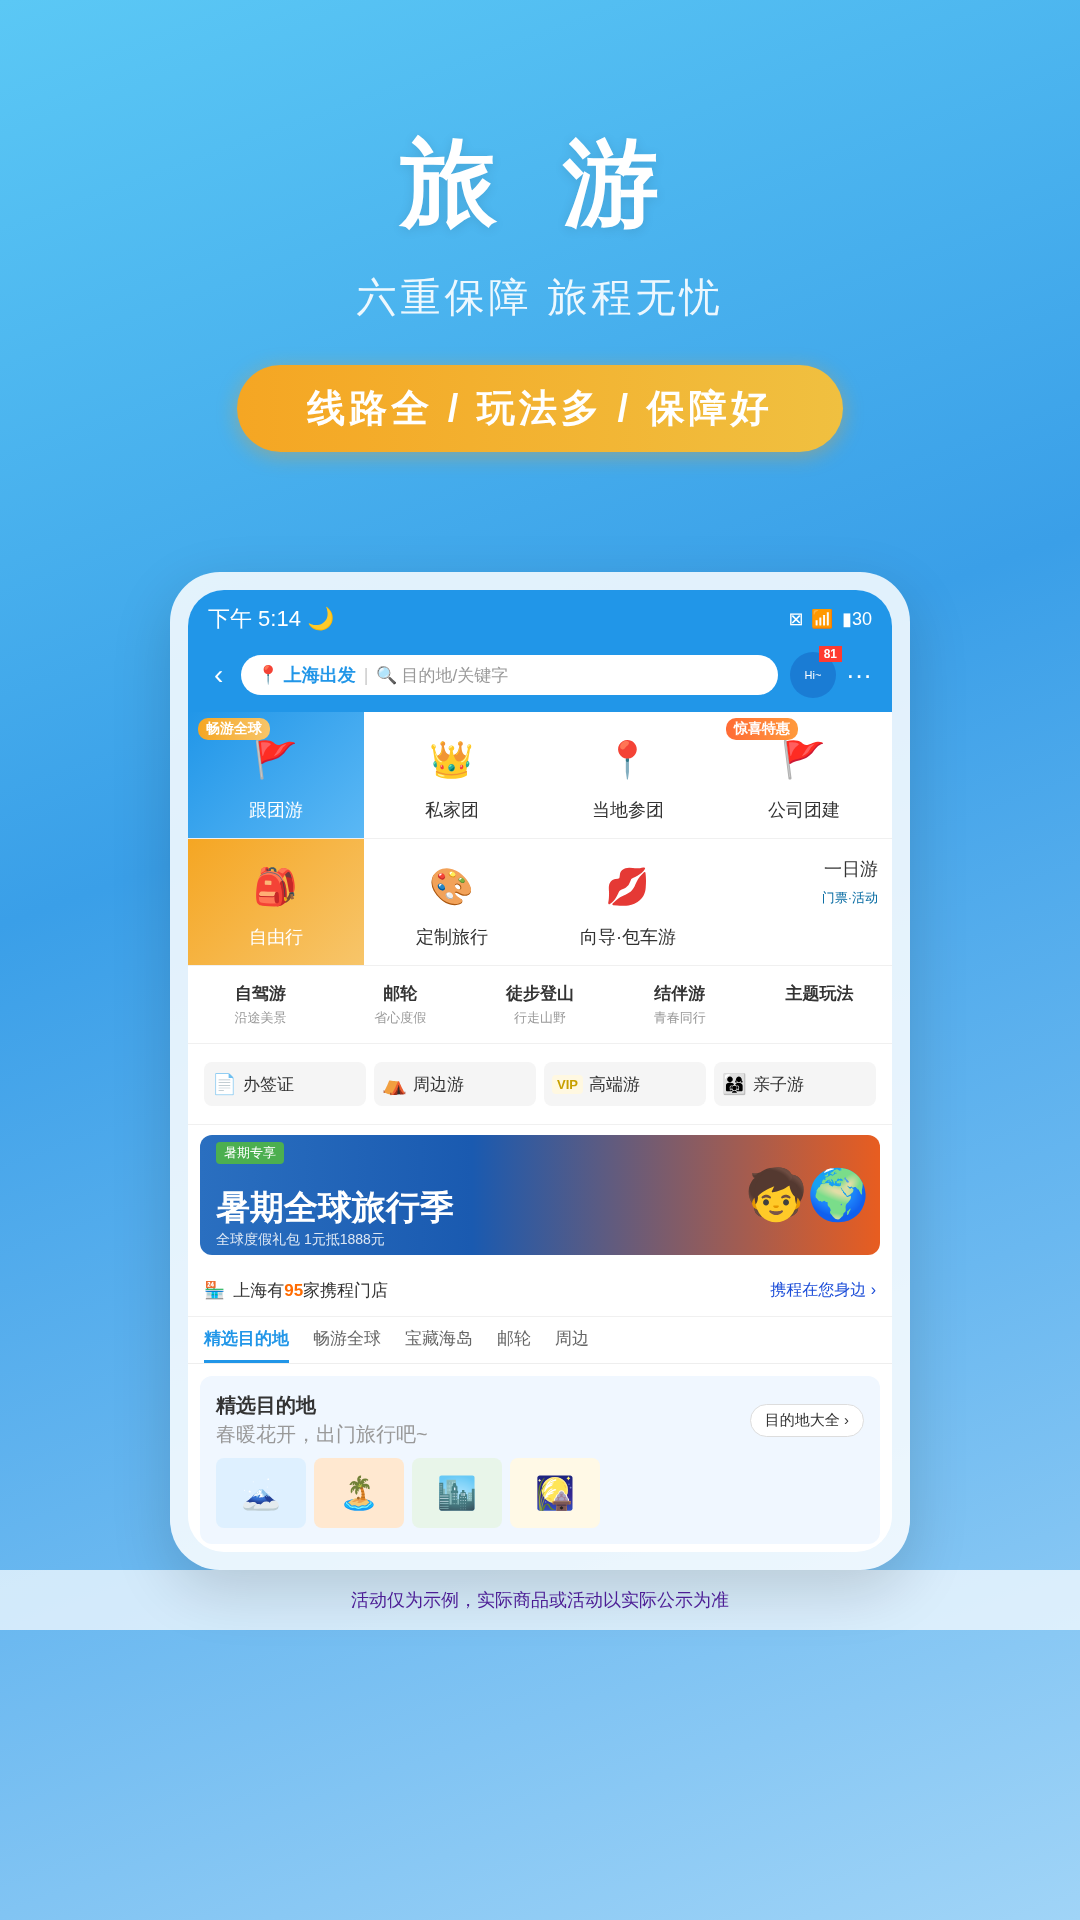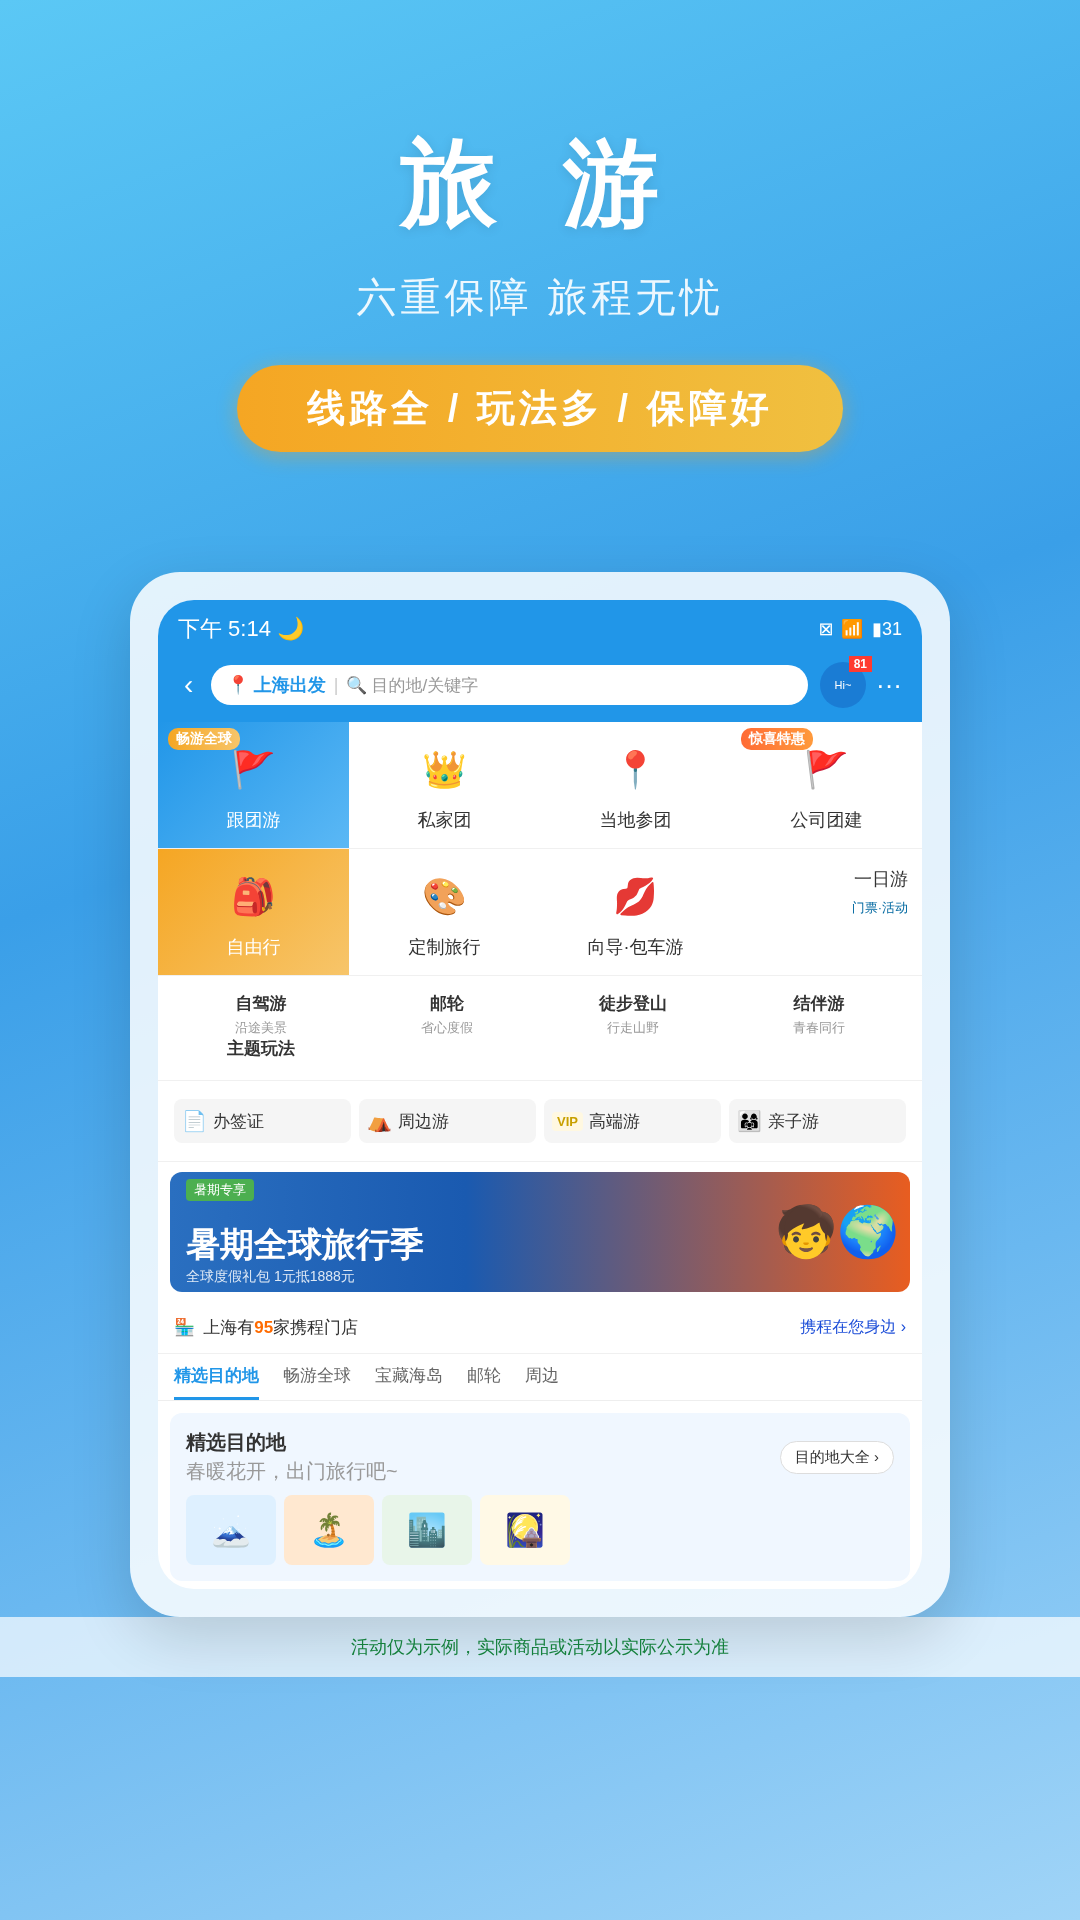"下午 5:14 🌙" .phone-frame { padding: 28px -> 18px; width: 820px -> 740px }
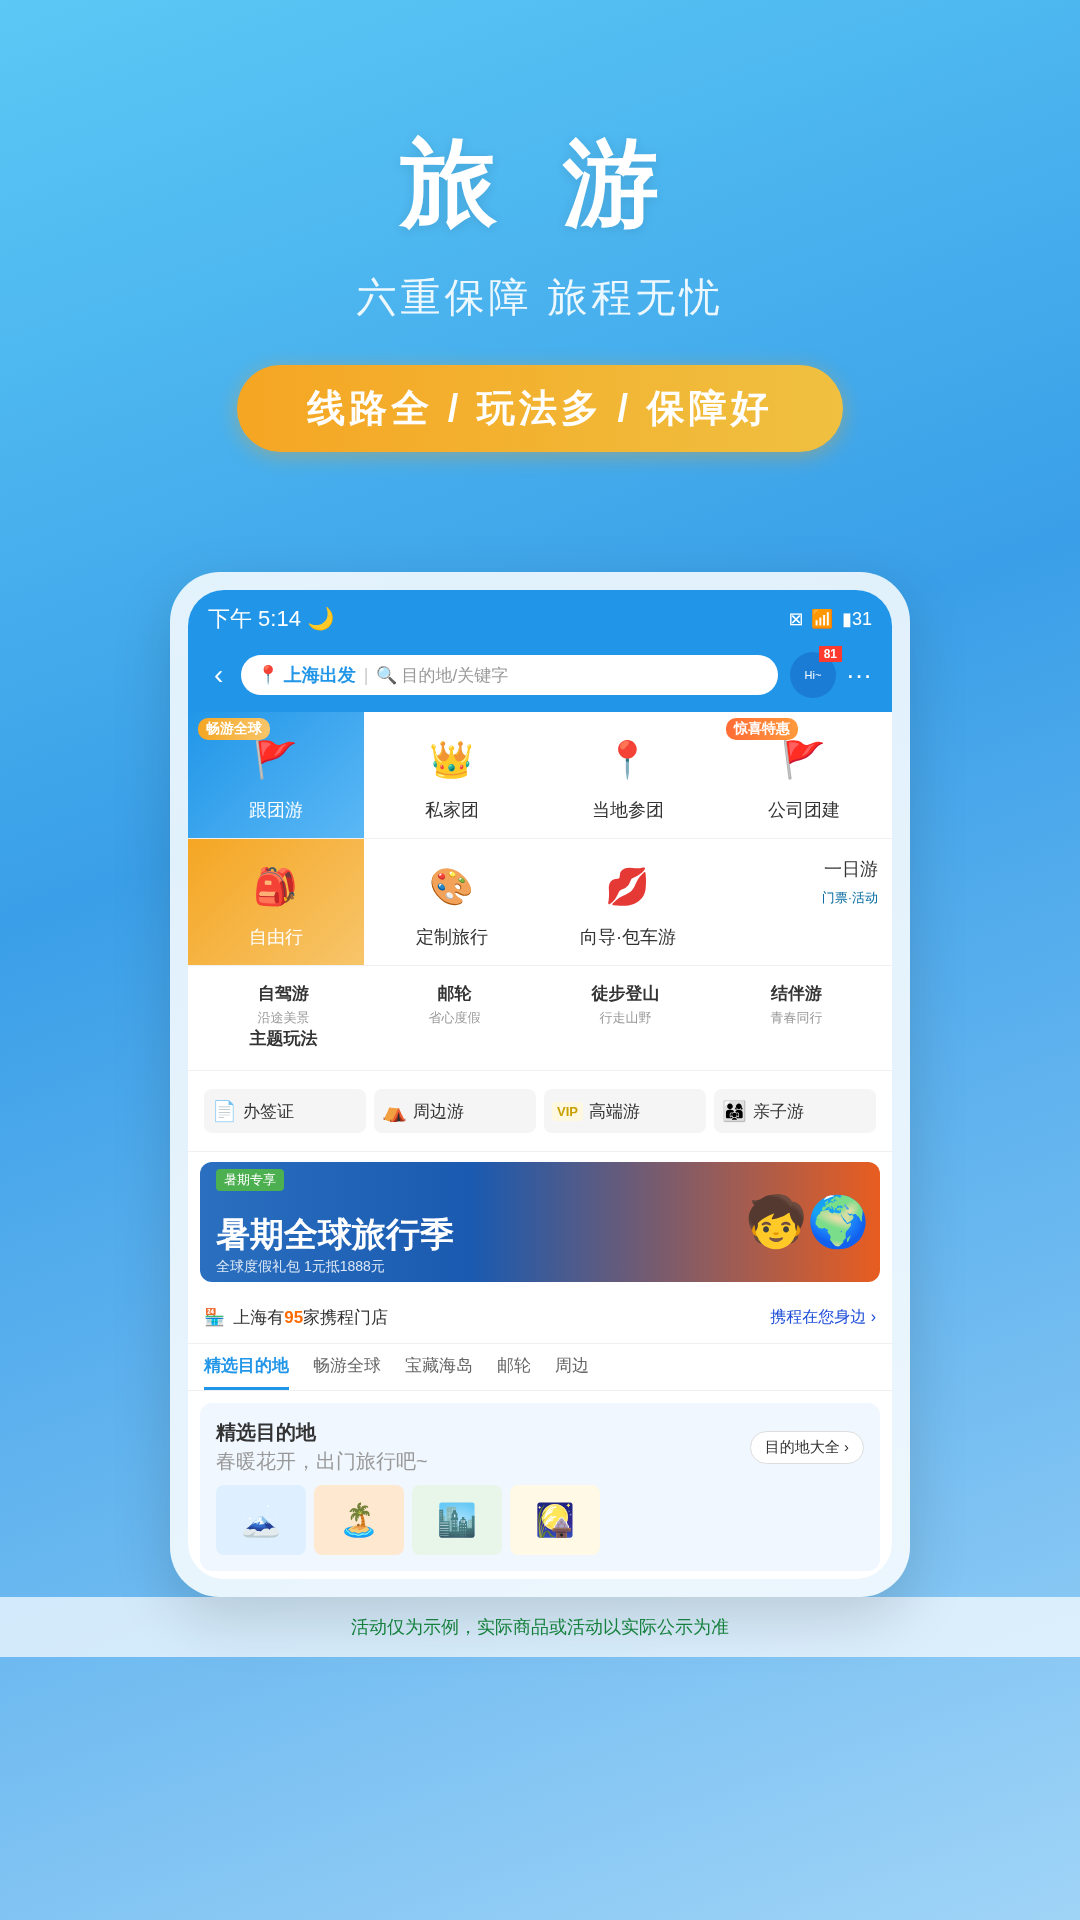"▮31" span { text: 31 -> 30 }
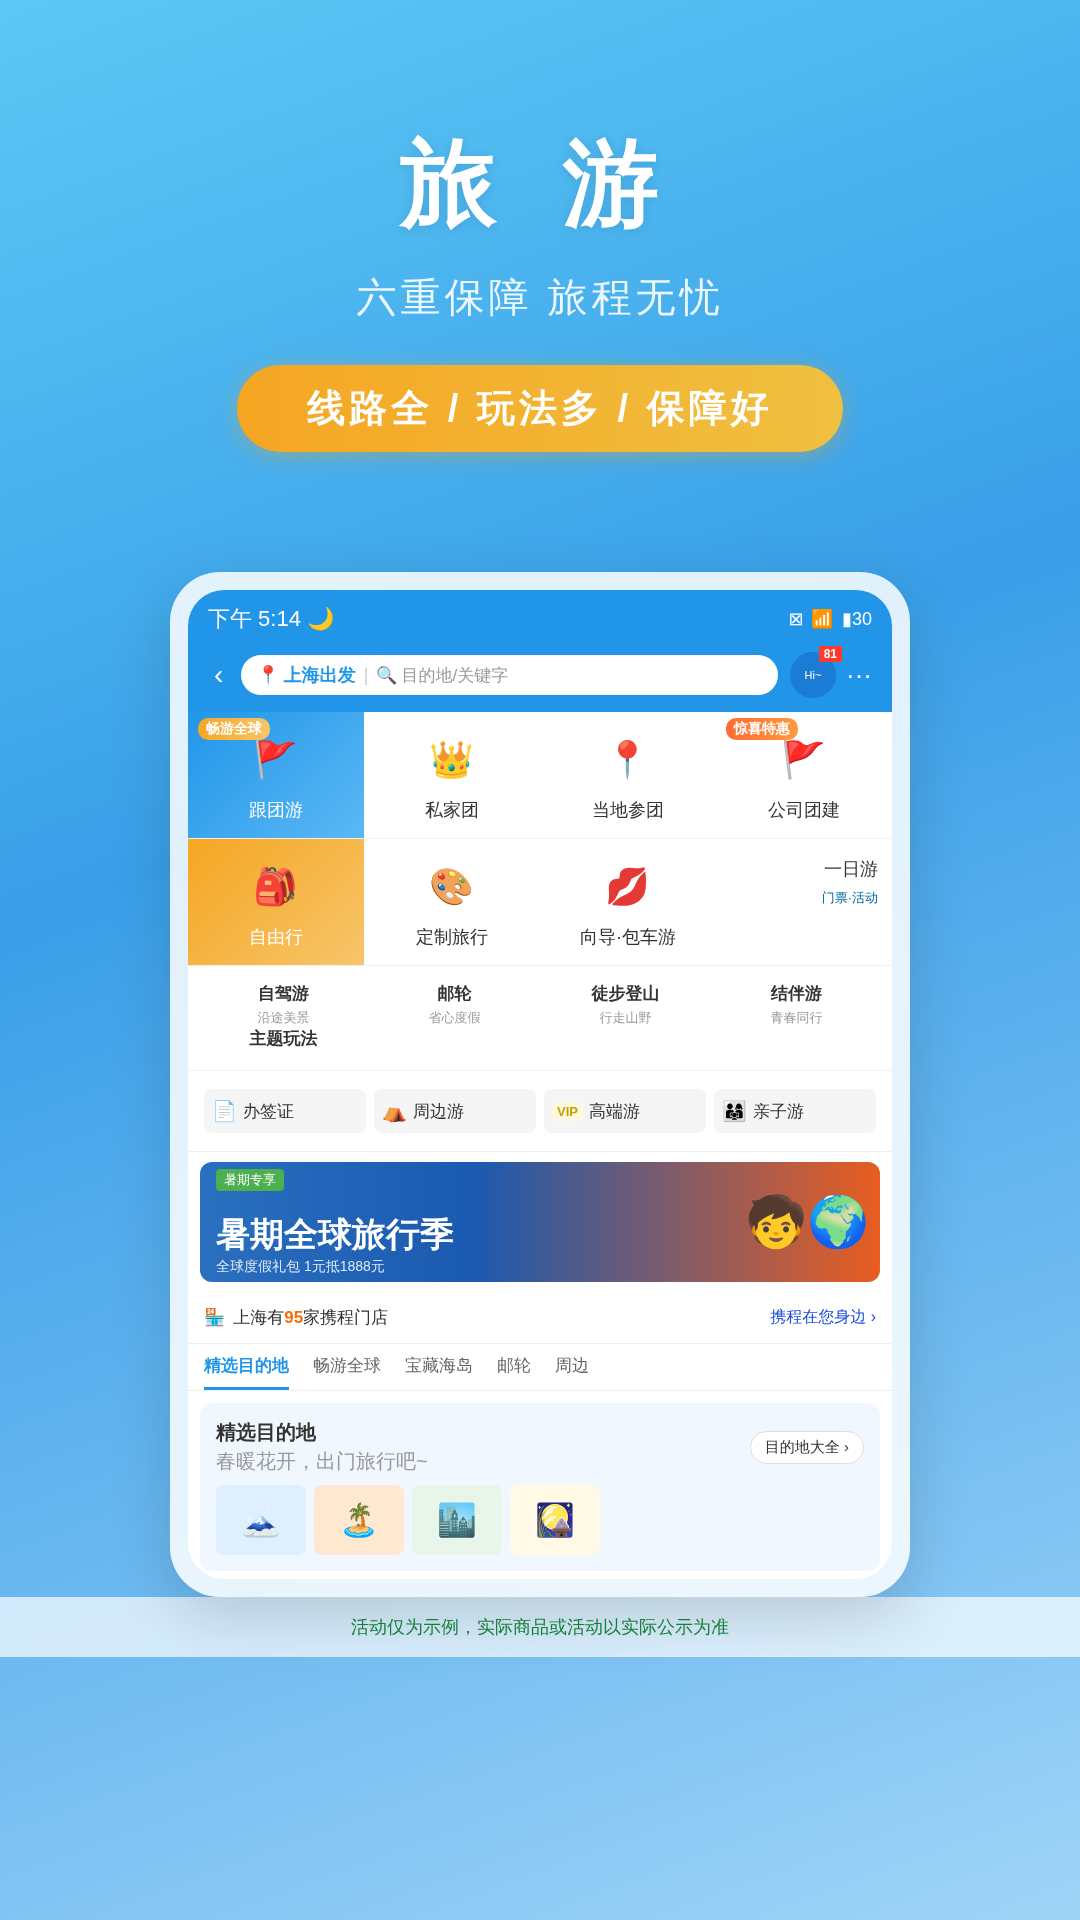"自驾游" .menu-row3 { gap: 0 -> 15px; grid-template-columns: repeat(4, 1fr) -> repeat(5, 1fr) }
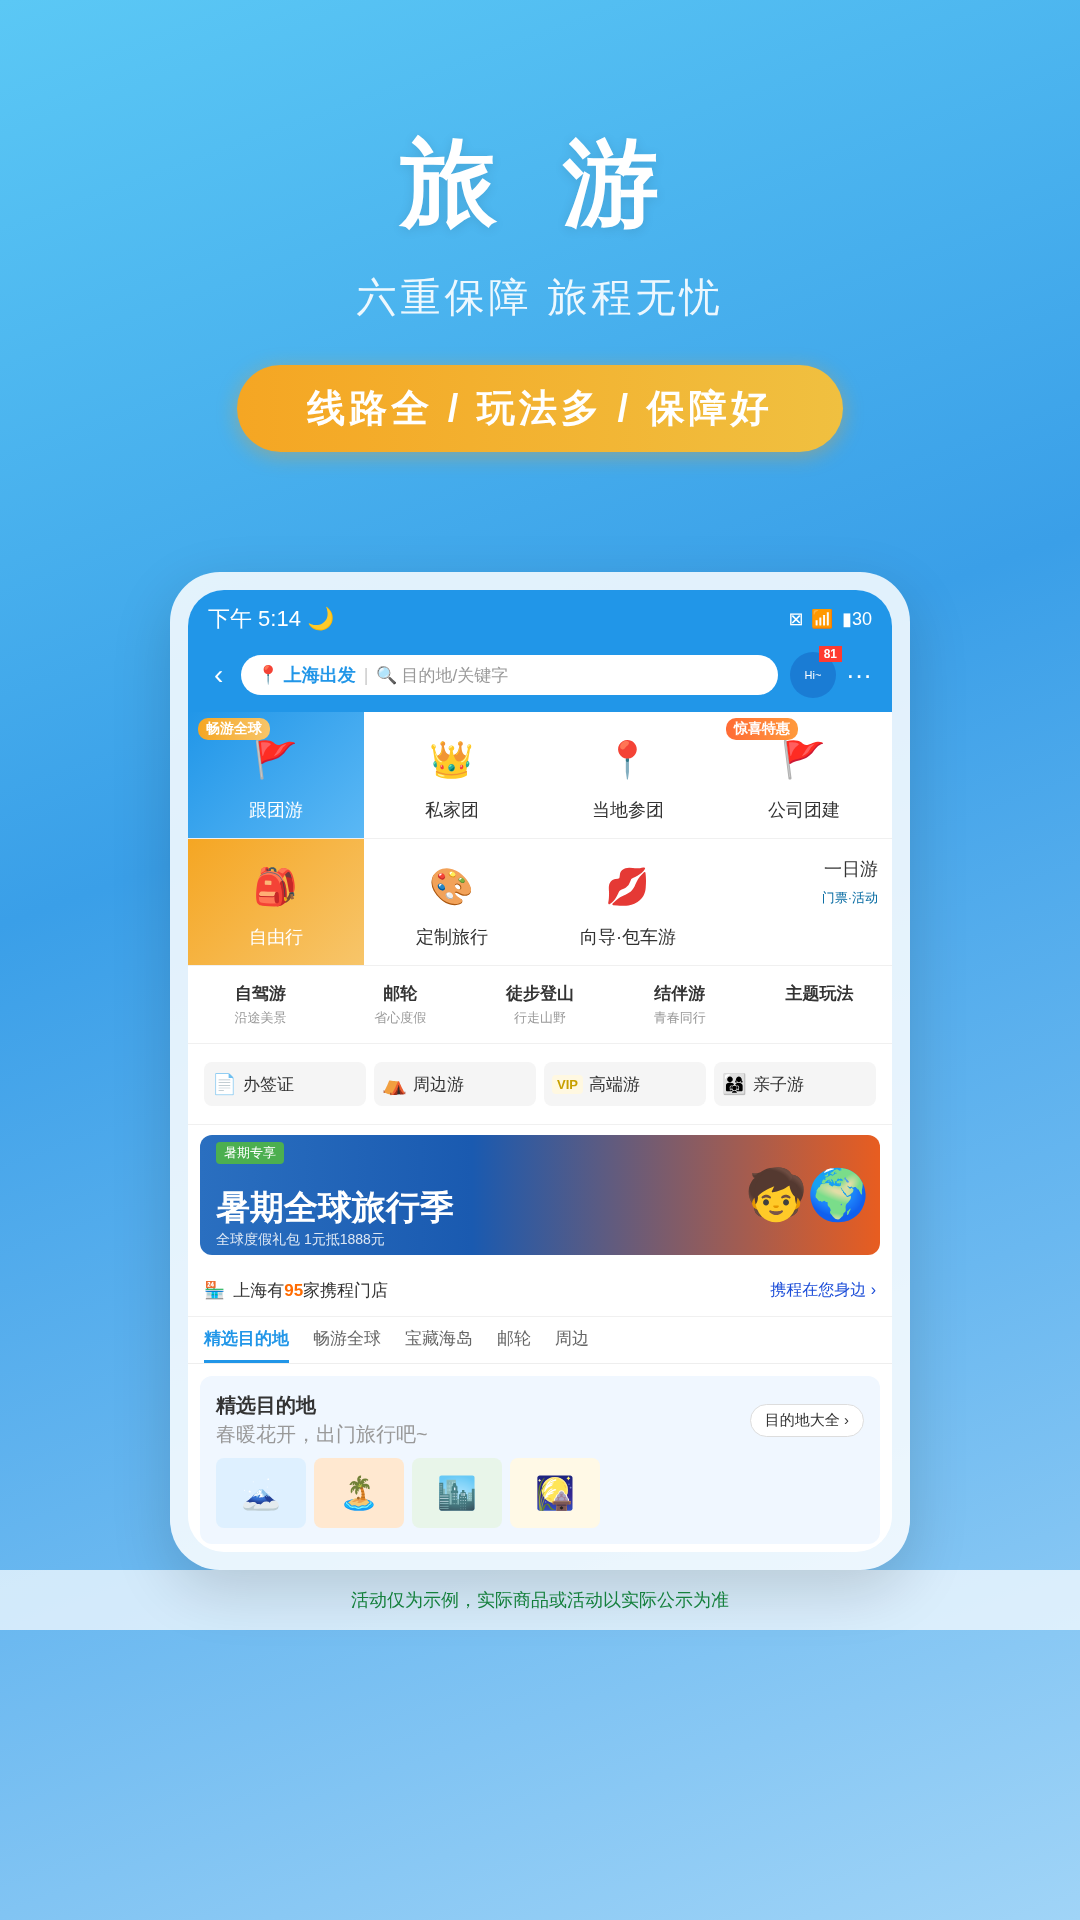"活动仅为示例，实际商品或活动以实际公示为准" .disclaimer { color: #15803d -> #4c1d95 }
